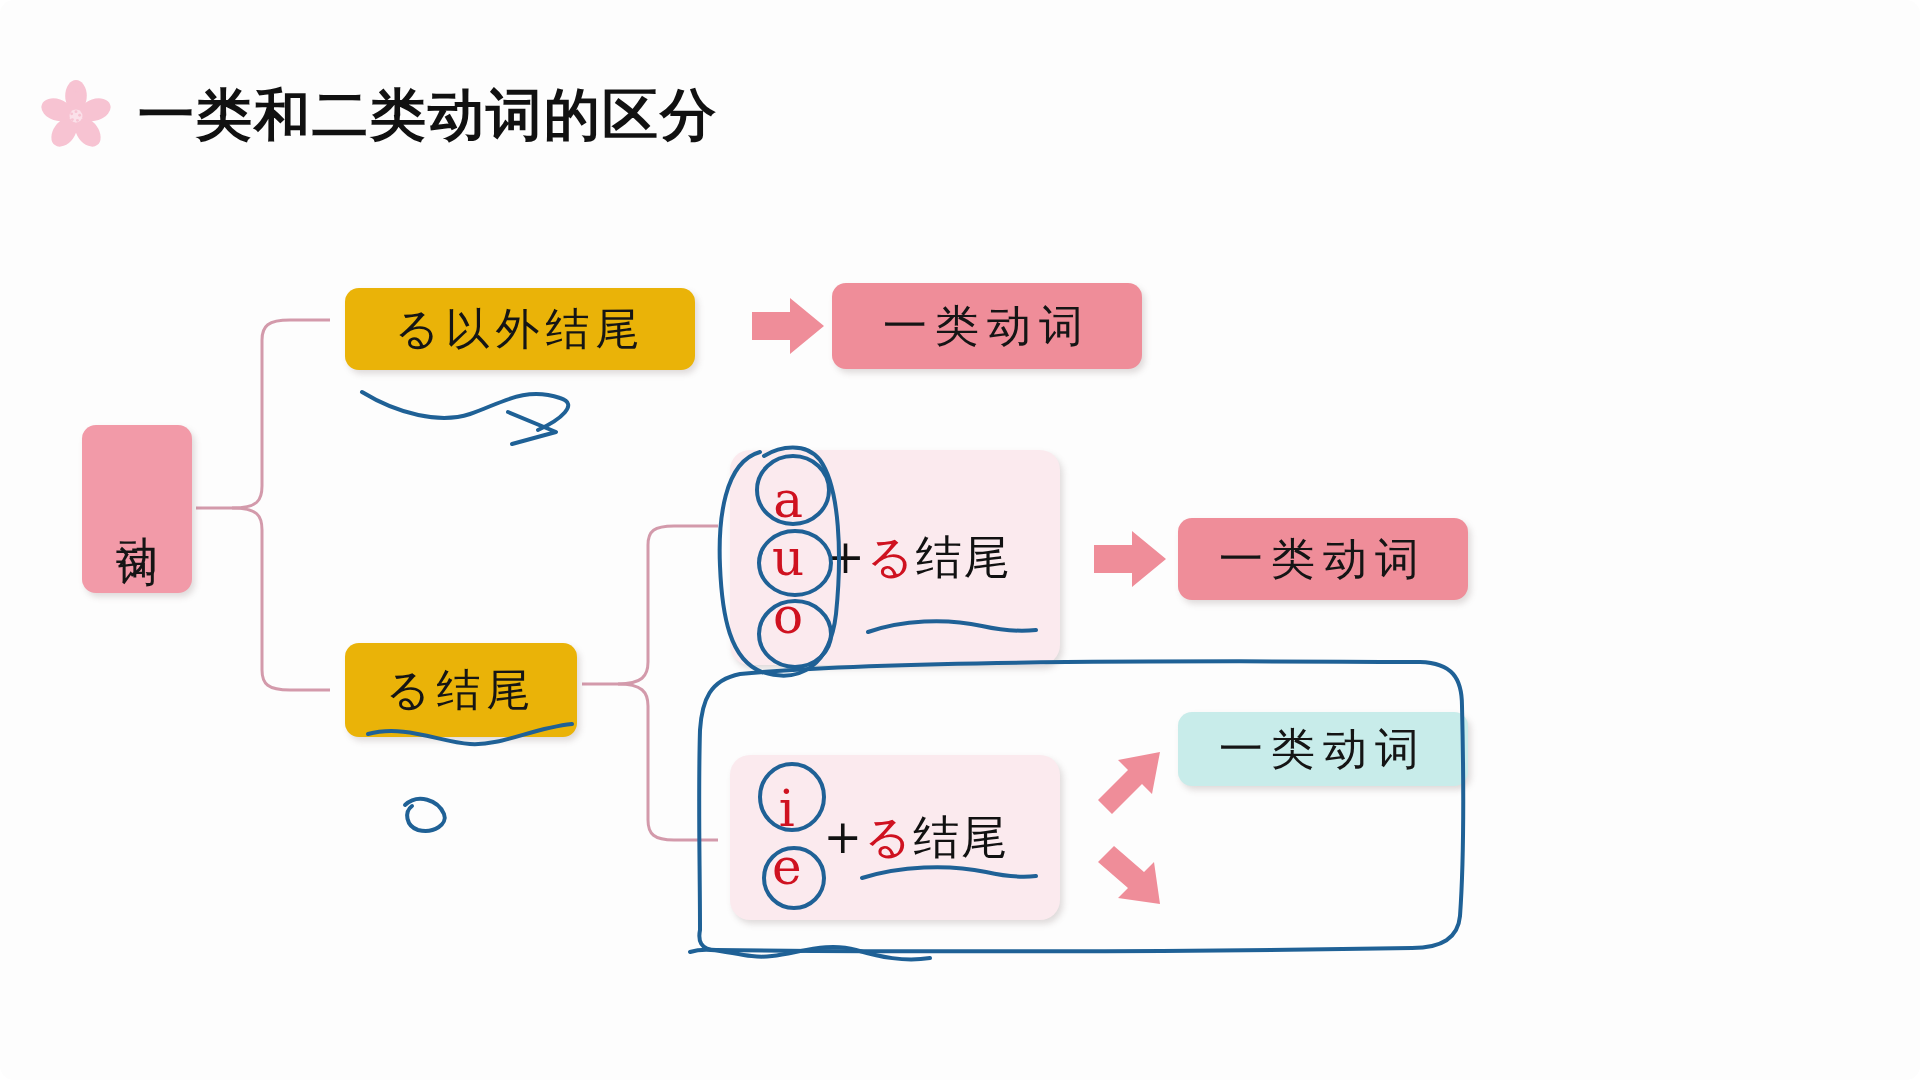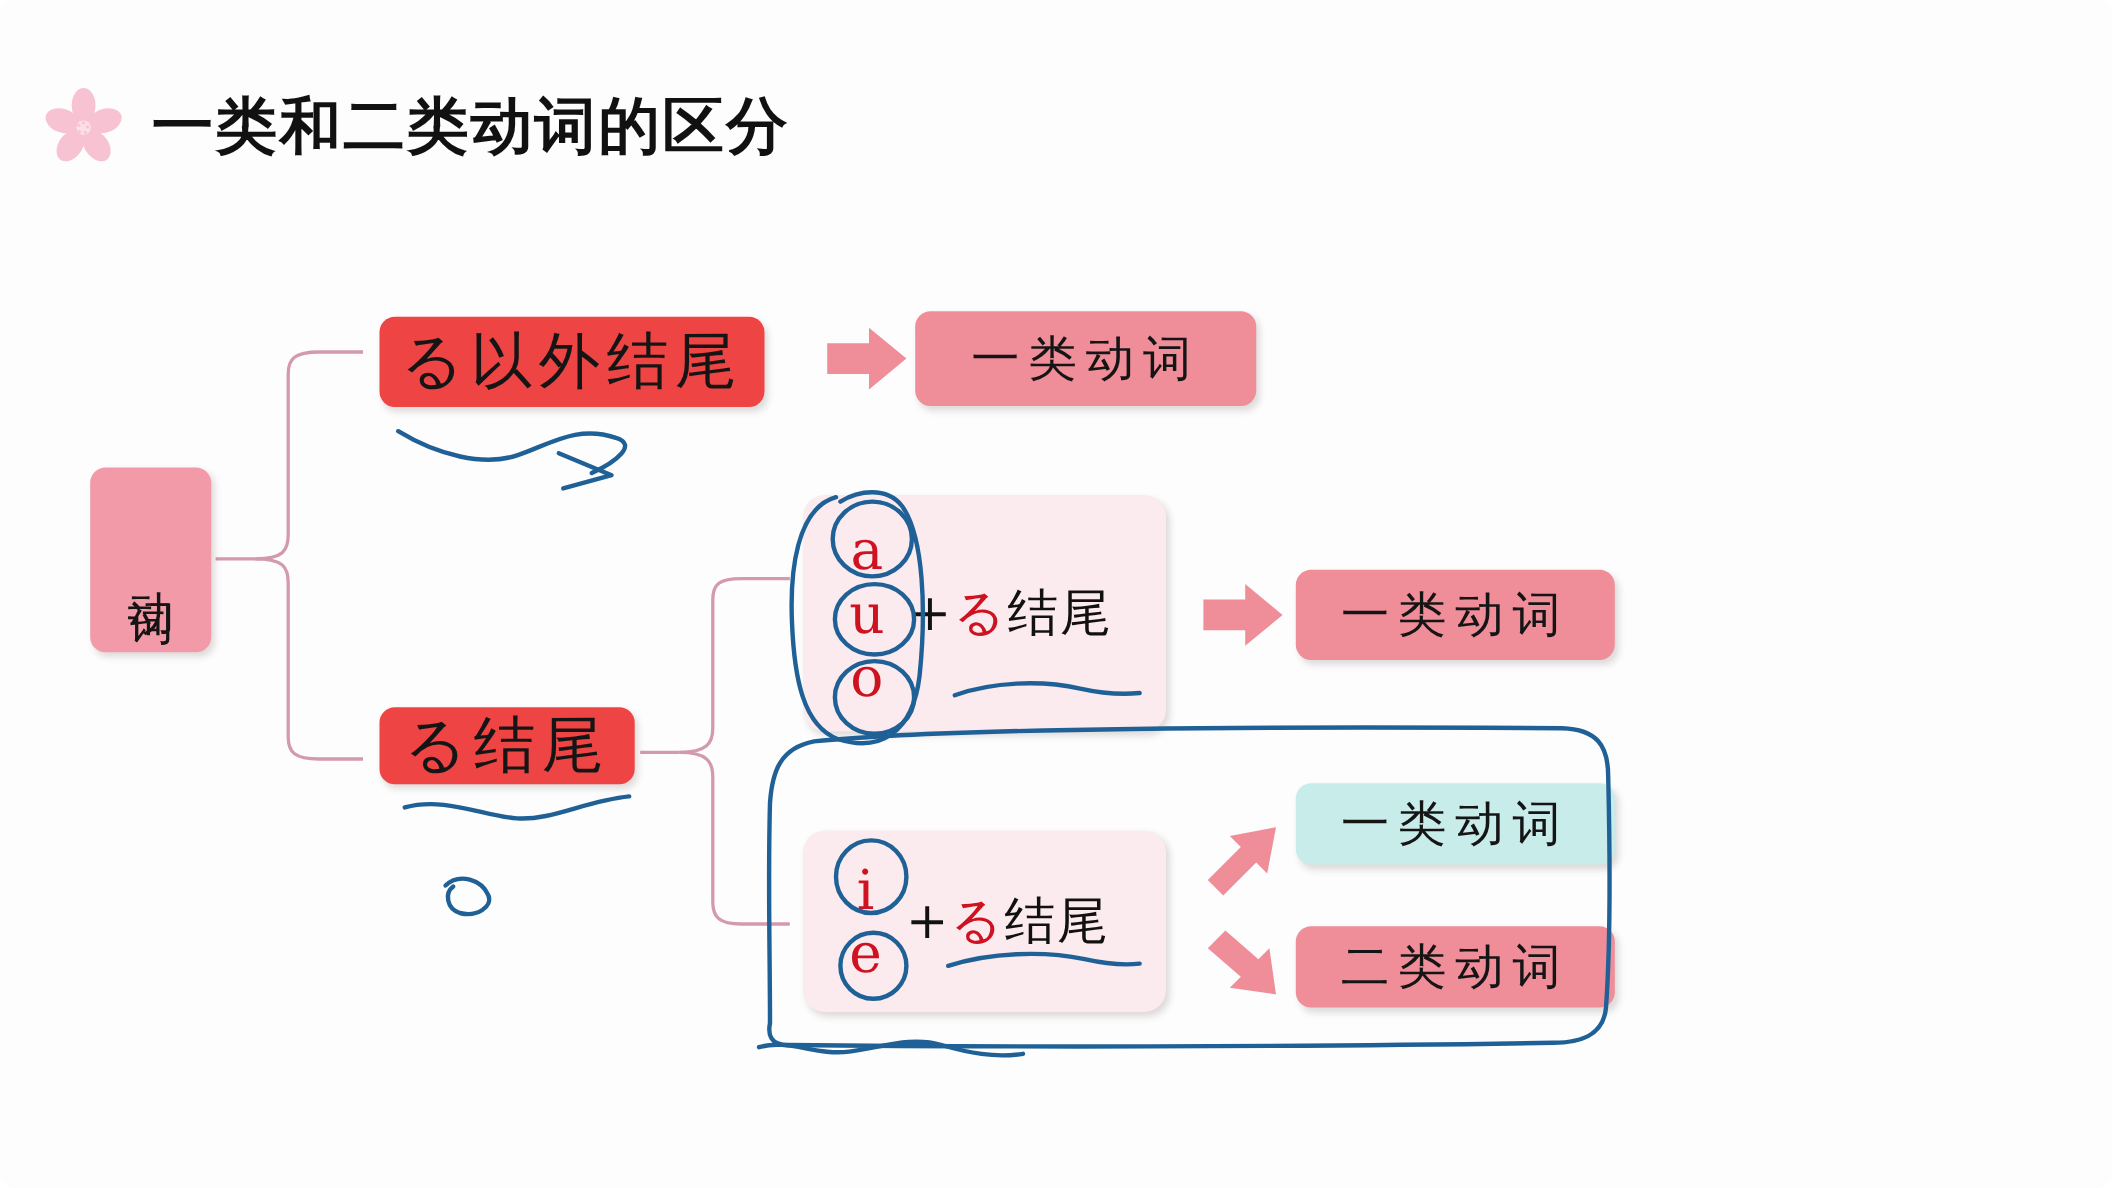"る以外结尾" .node-cond { background: #ef4444 -> #eab308; font-size: 56px -> 44px }
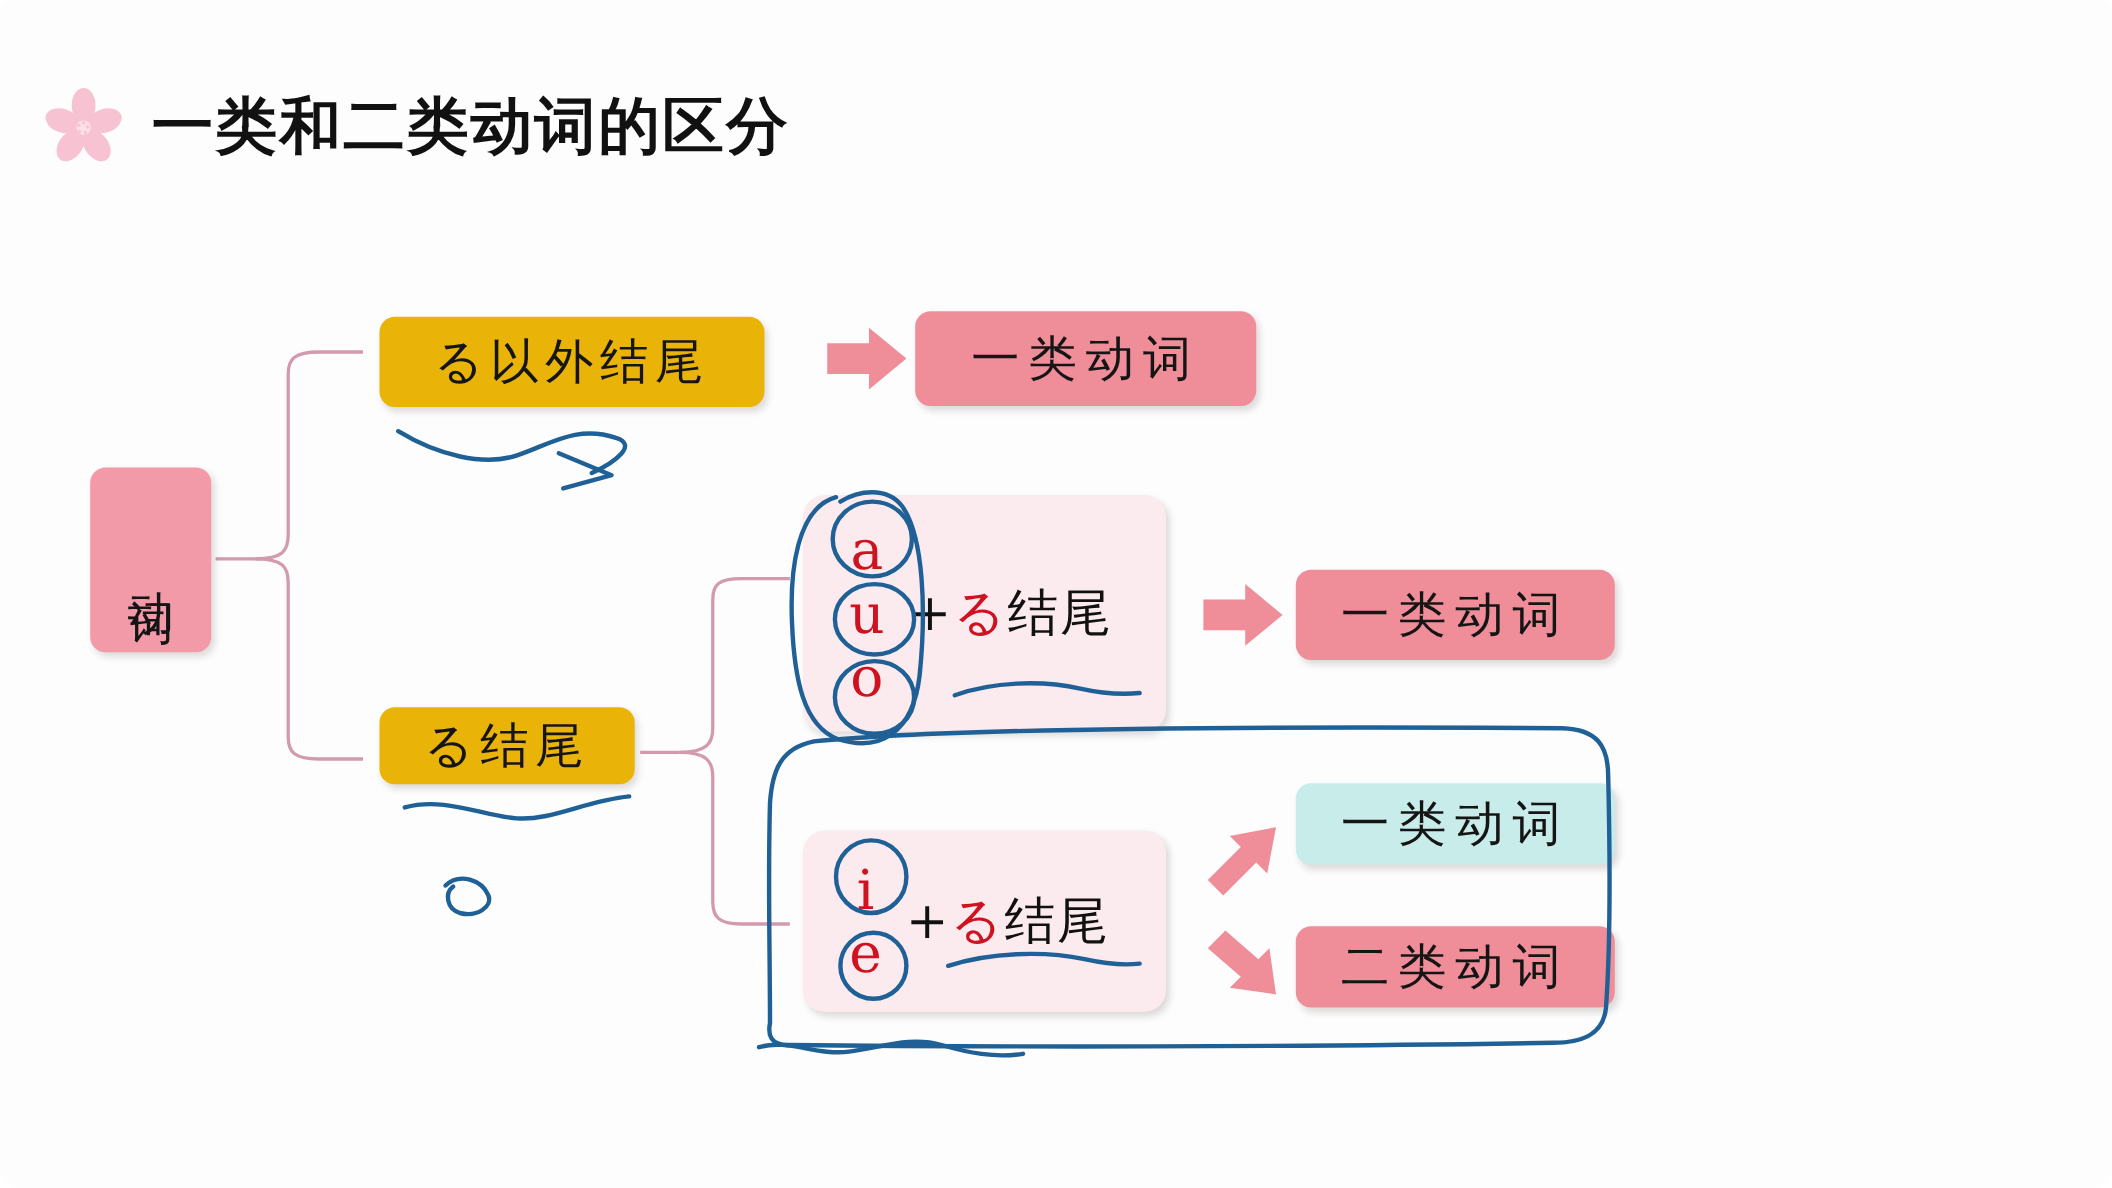"る结尾" #cond-ru { height: 70px -> 94px }
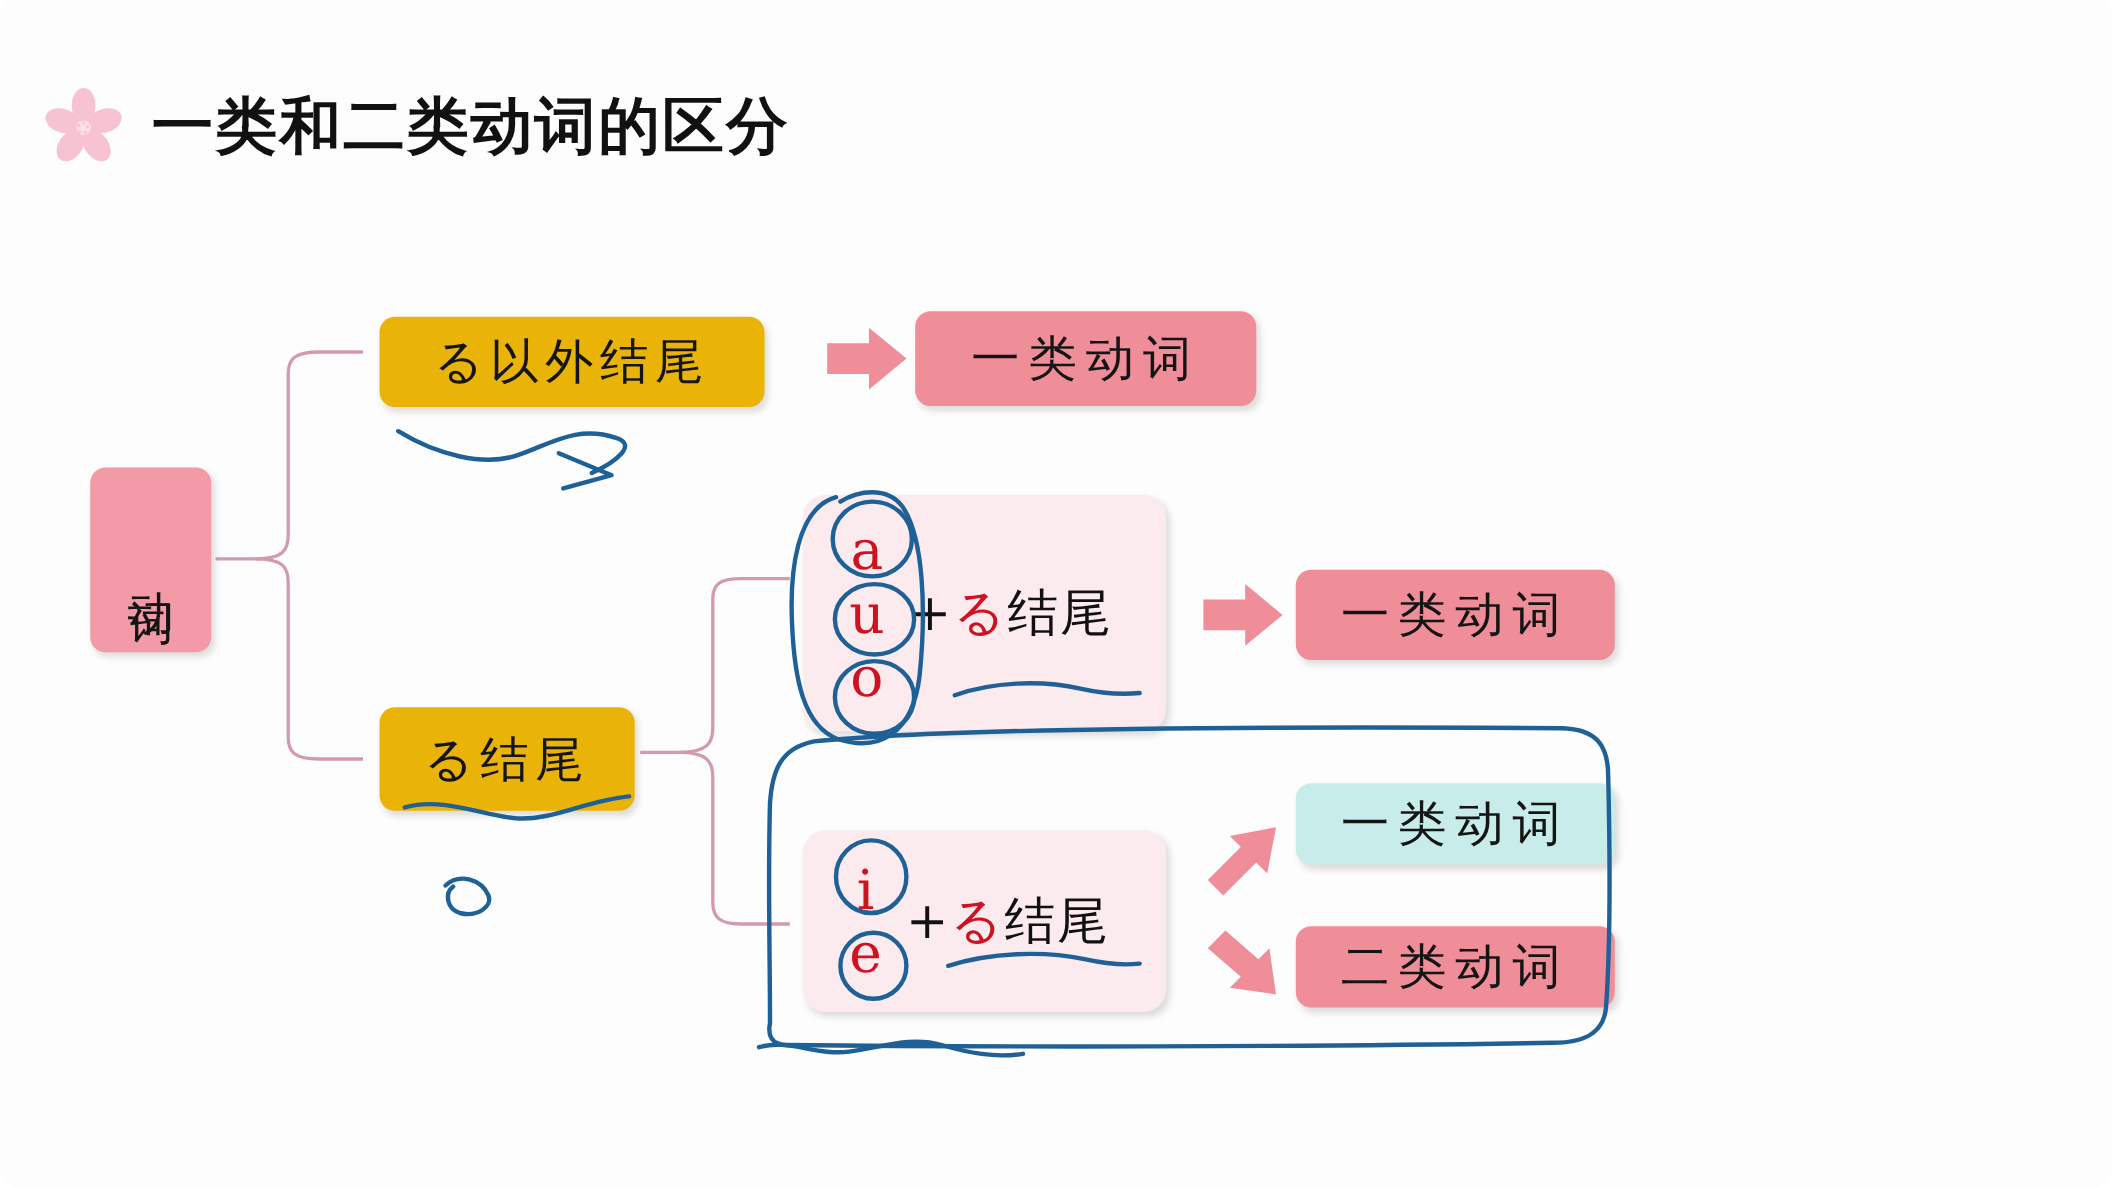"二类动词" div.node { html: <div>二类动词</div> -> none }
